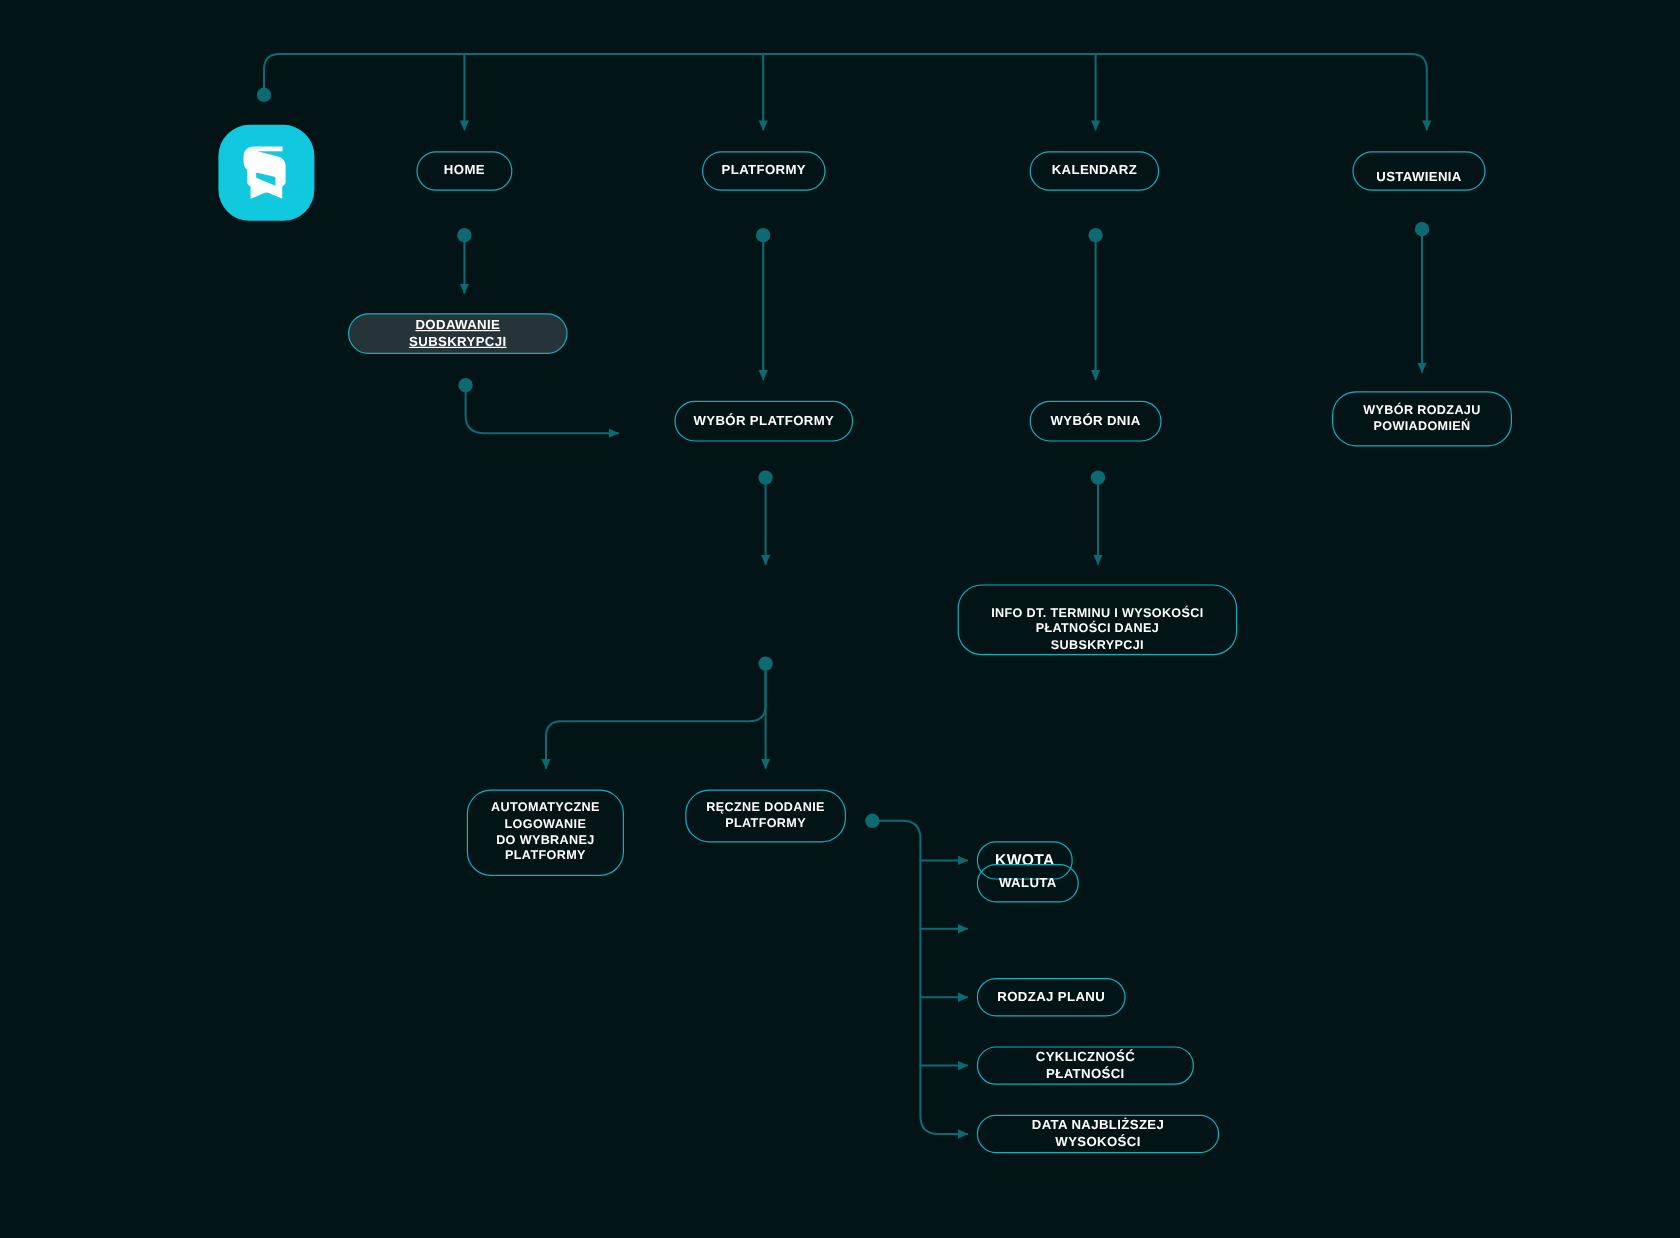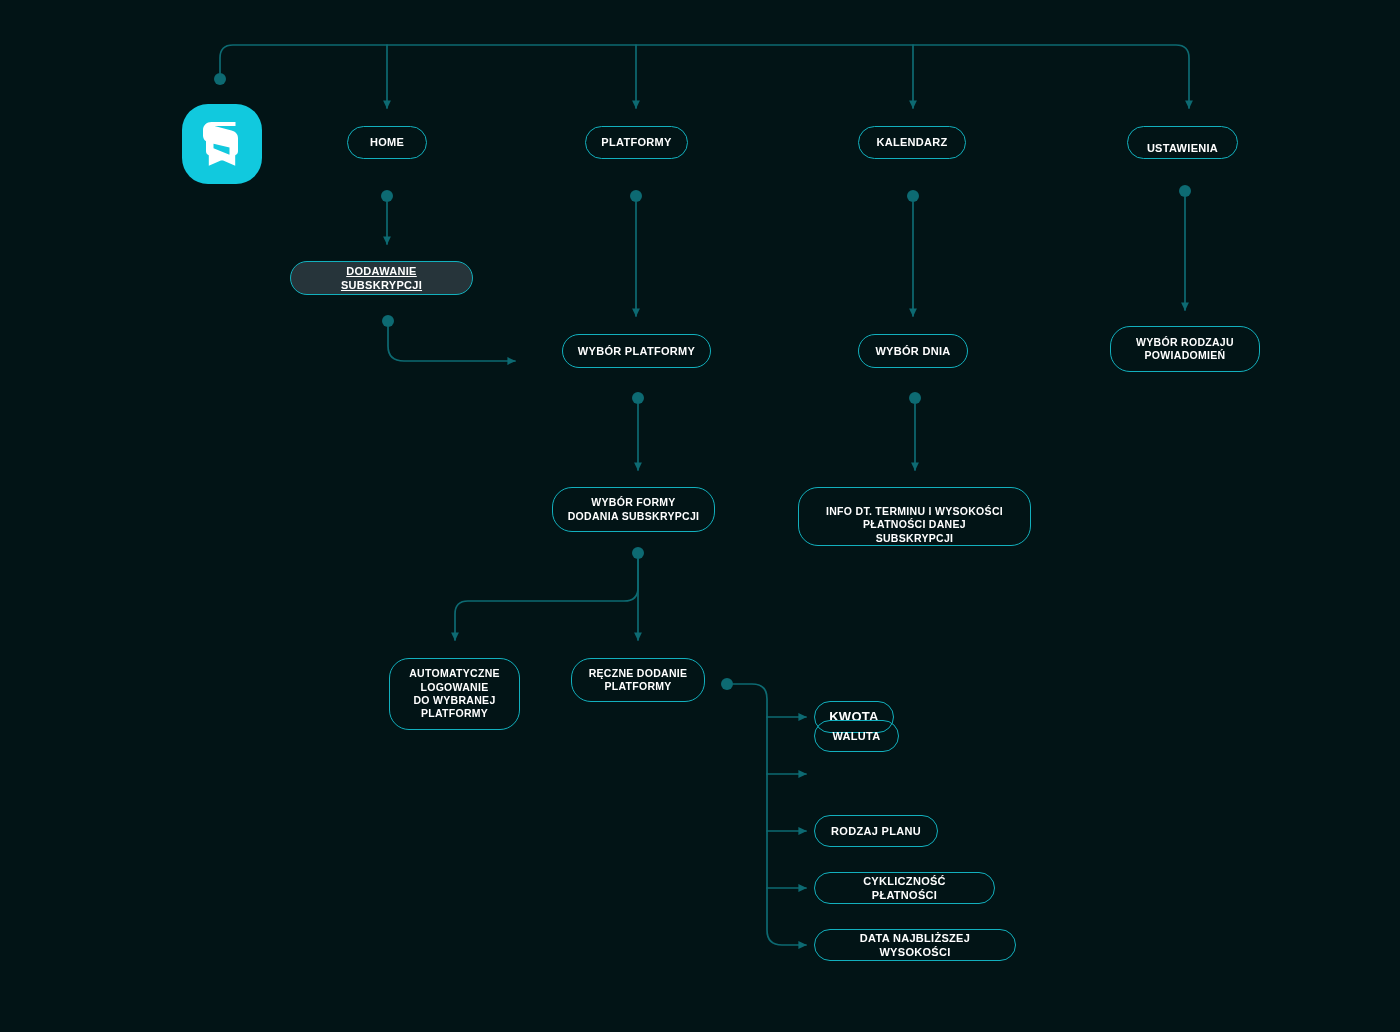"WYBÓR FORMY" div.node { html: <div> <span>WYBÓR FORMY DODANIA SUBSKRYPCJI</span> </div> -> none }
